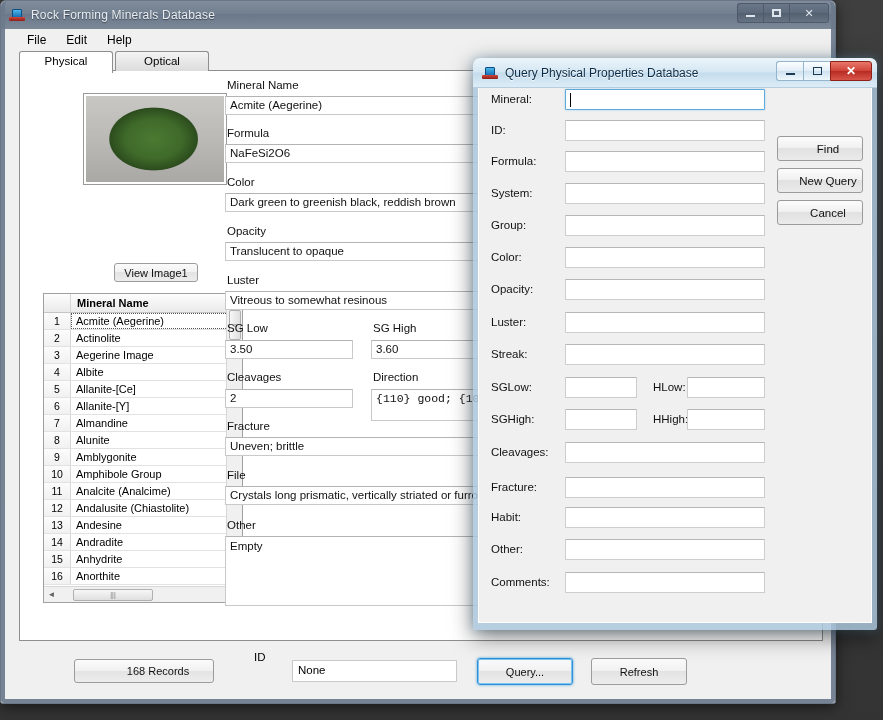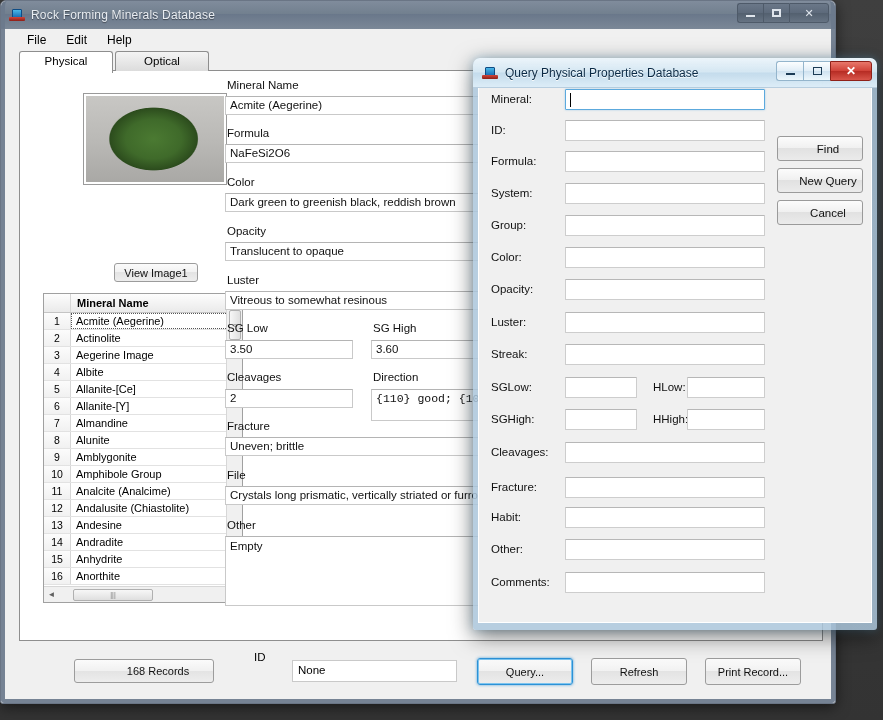"Print Record..." div.btn { html: <div>Print Record...</div> -> none }
